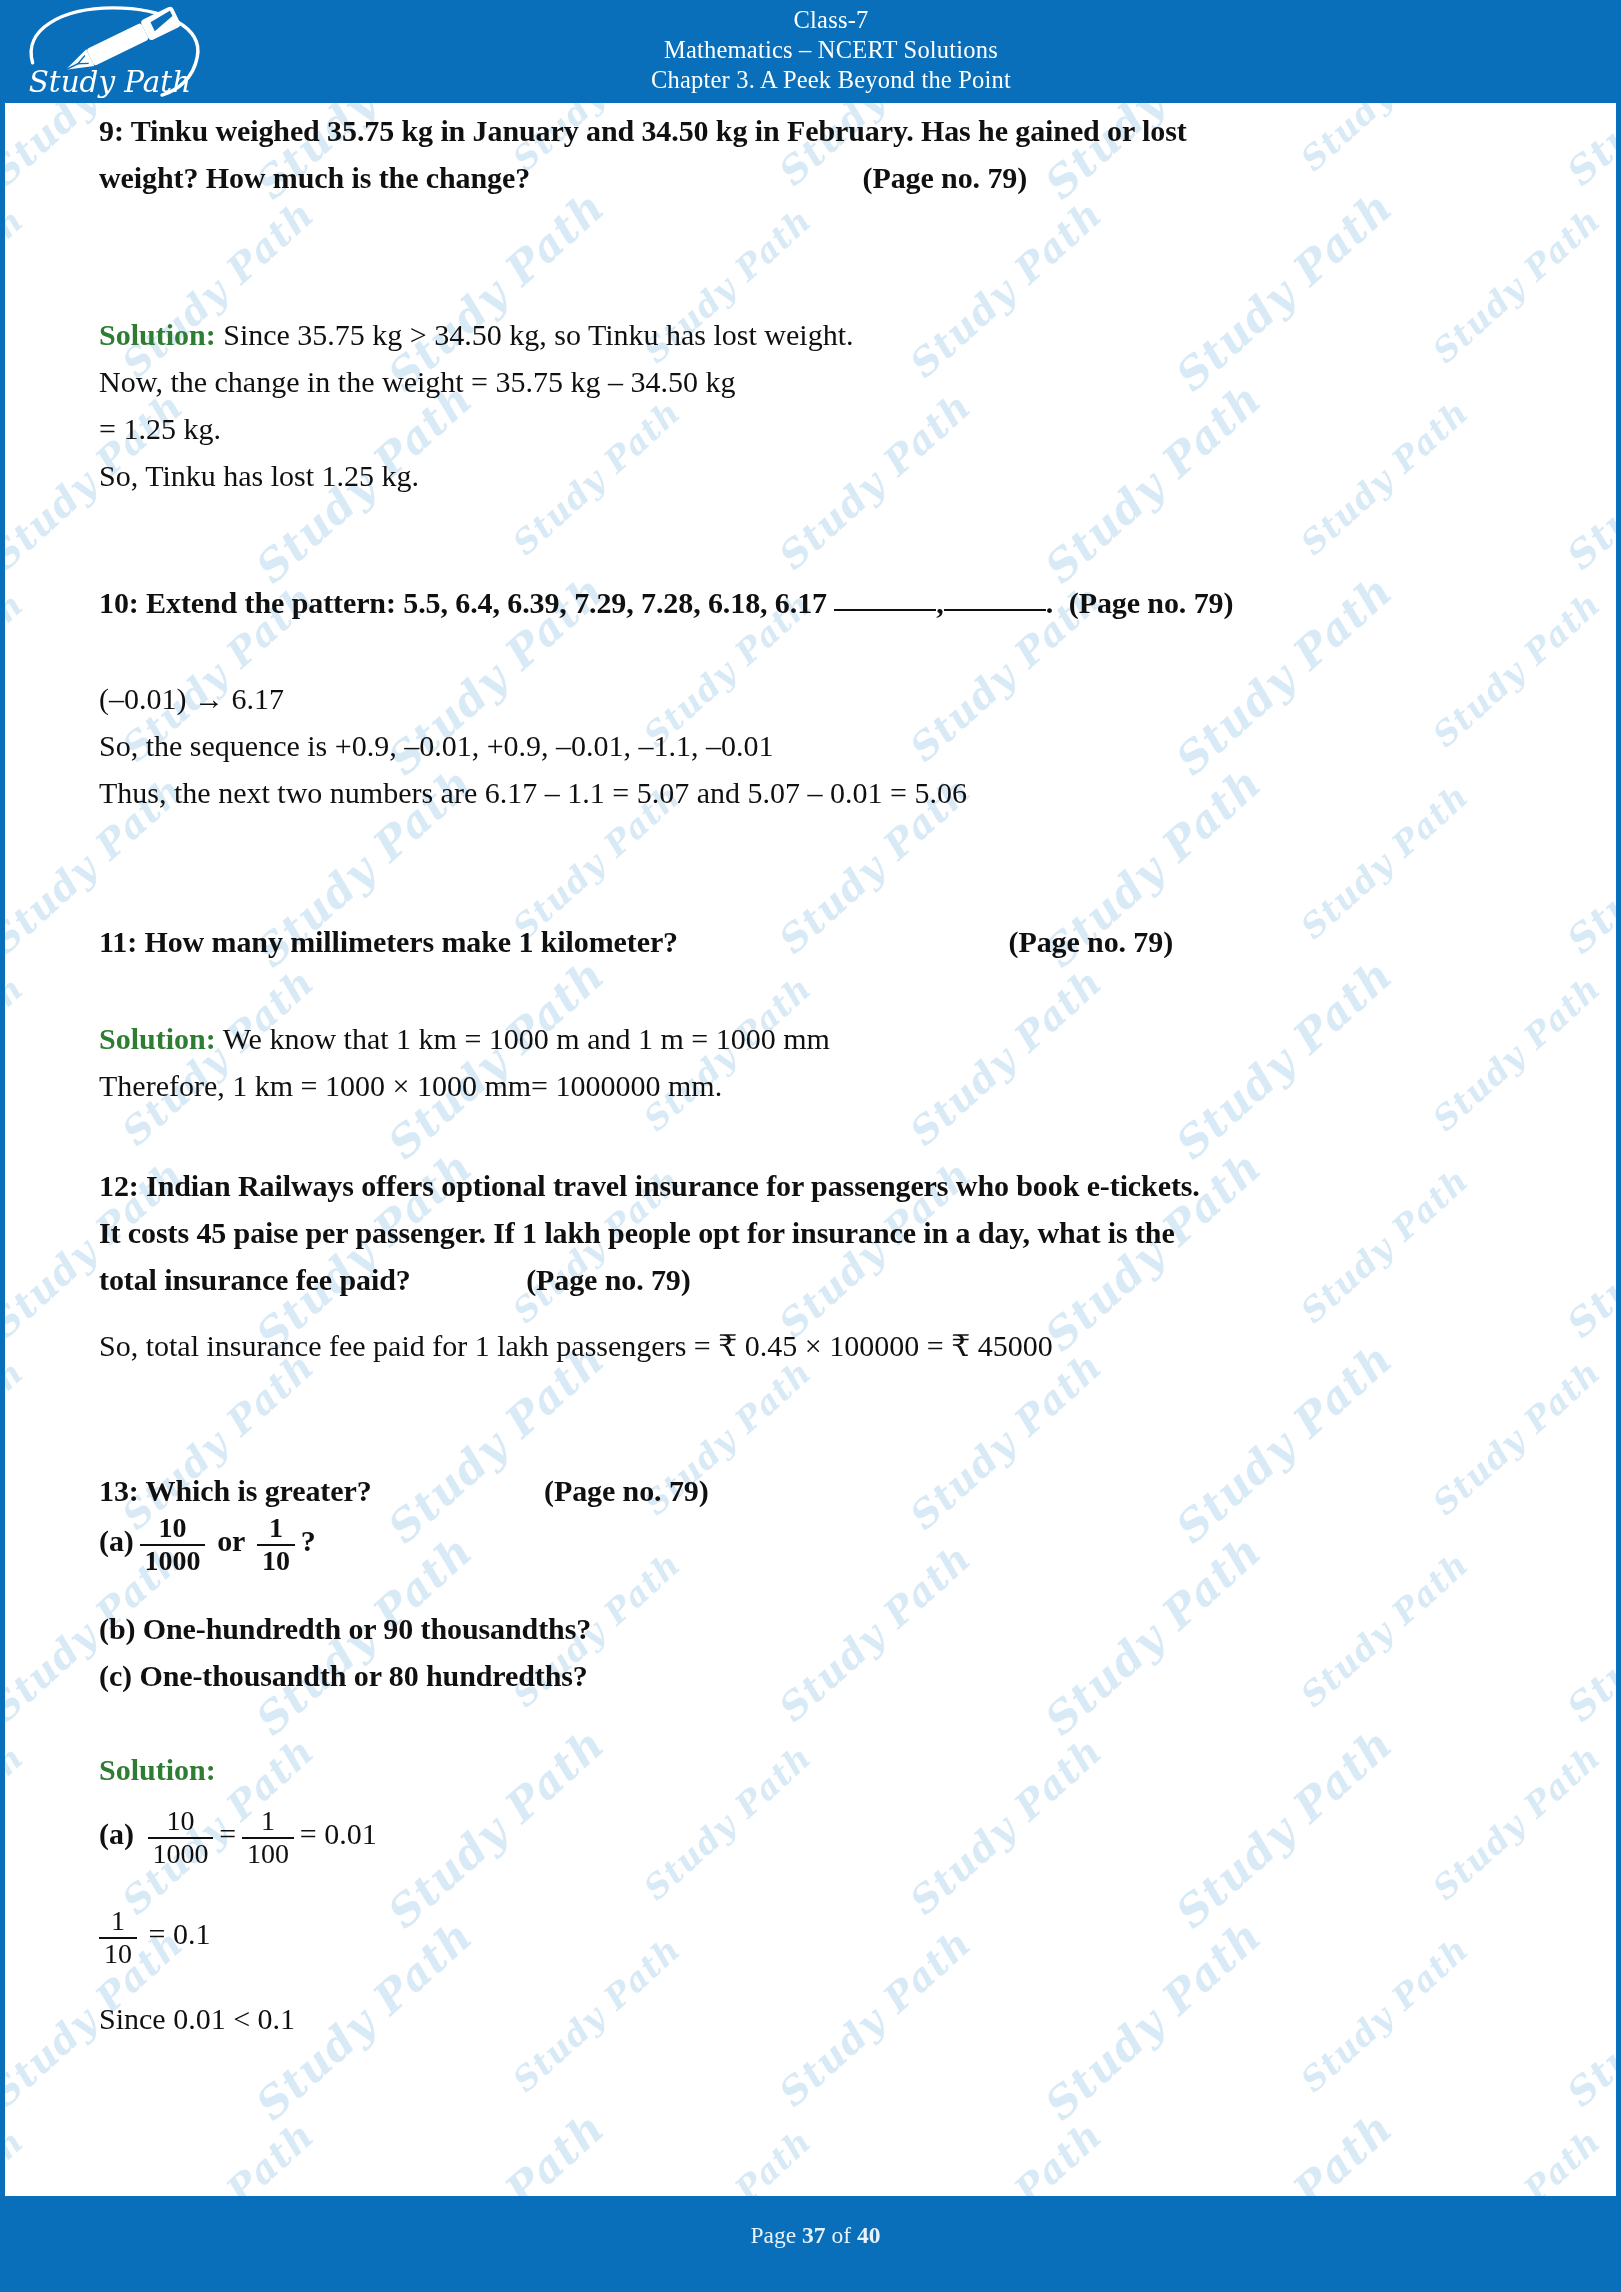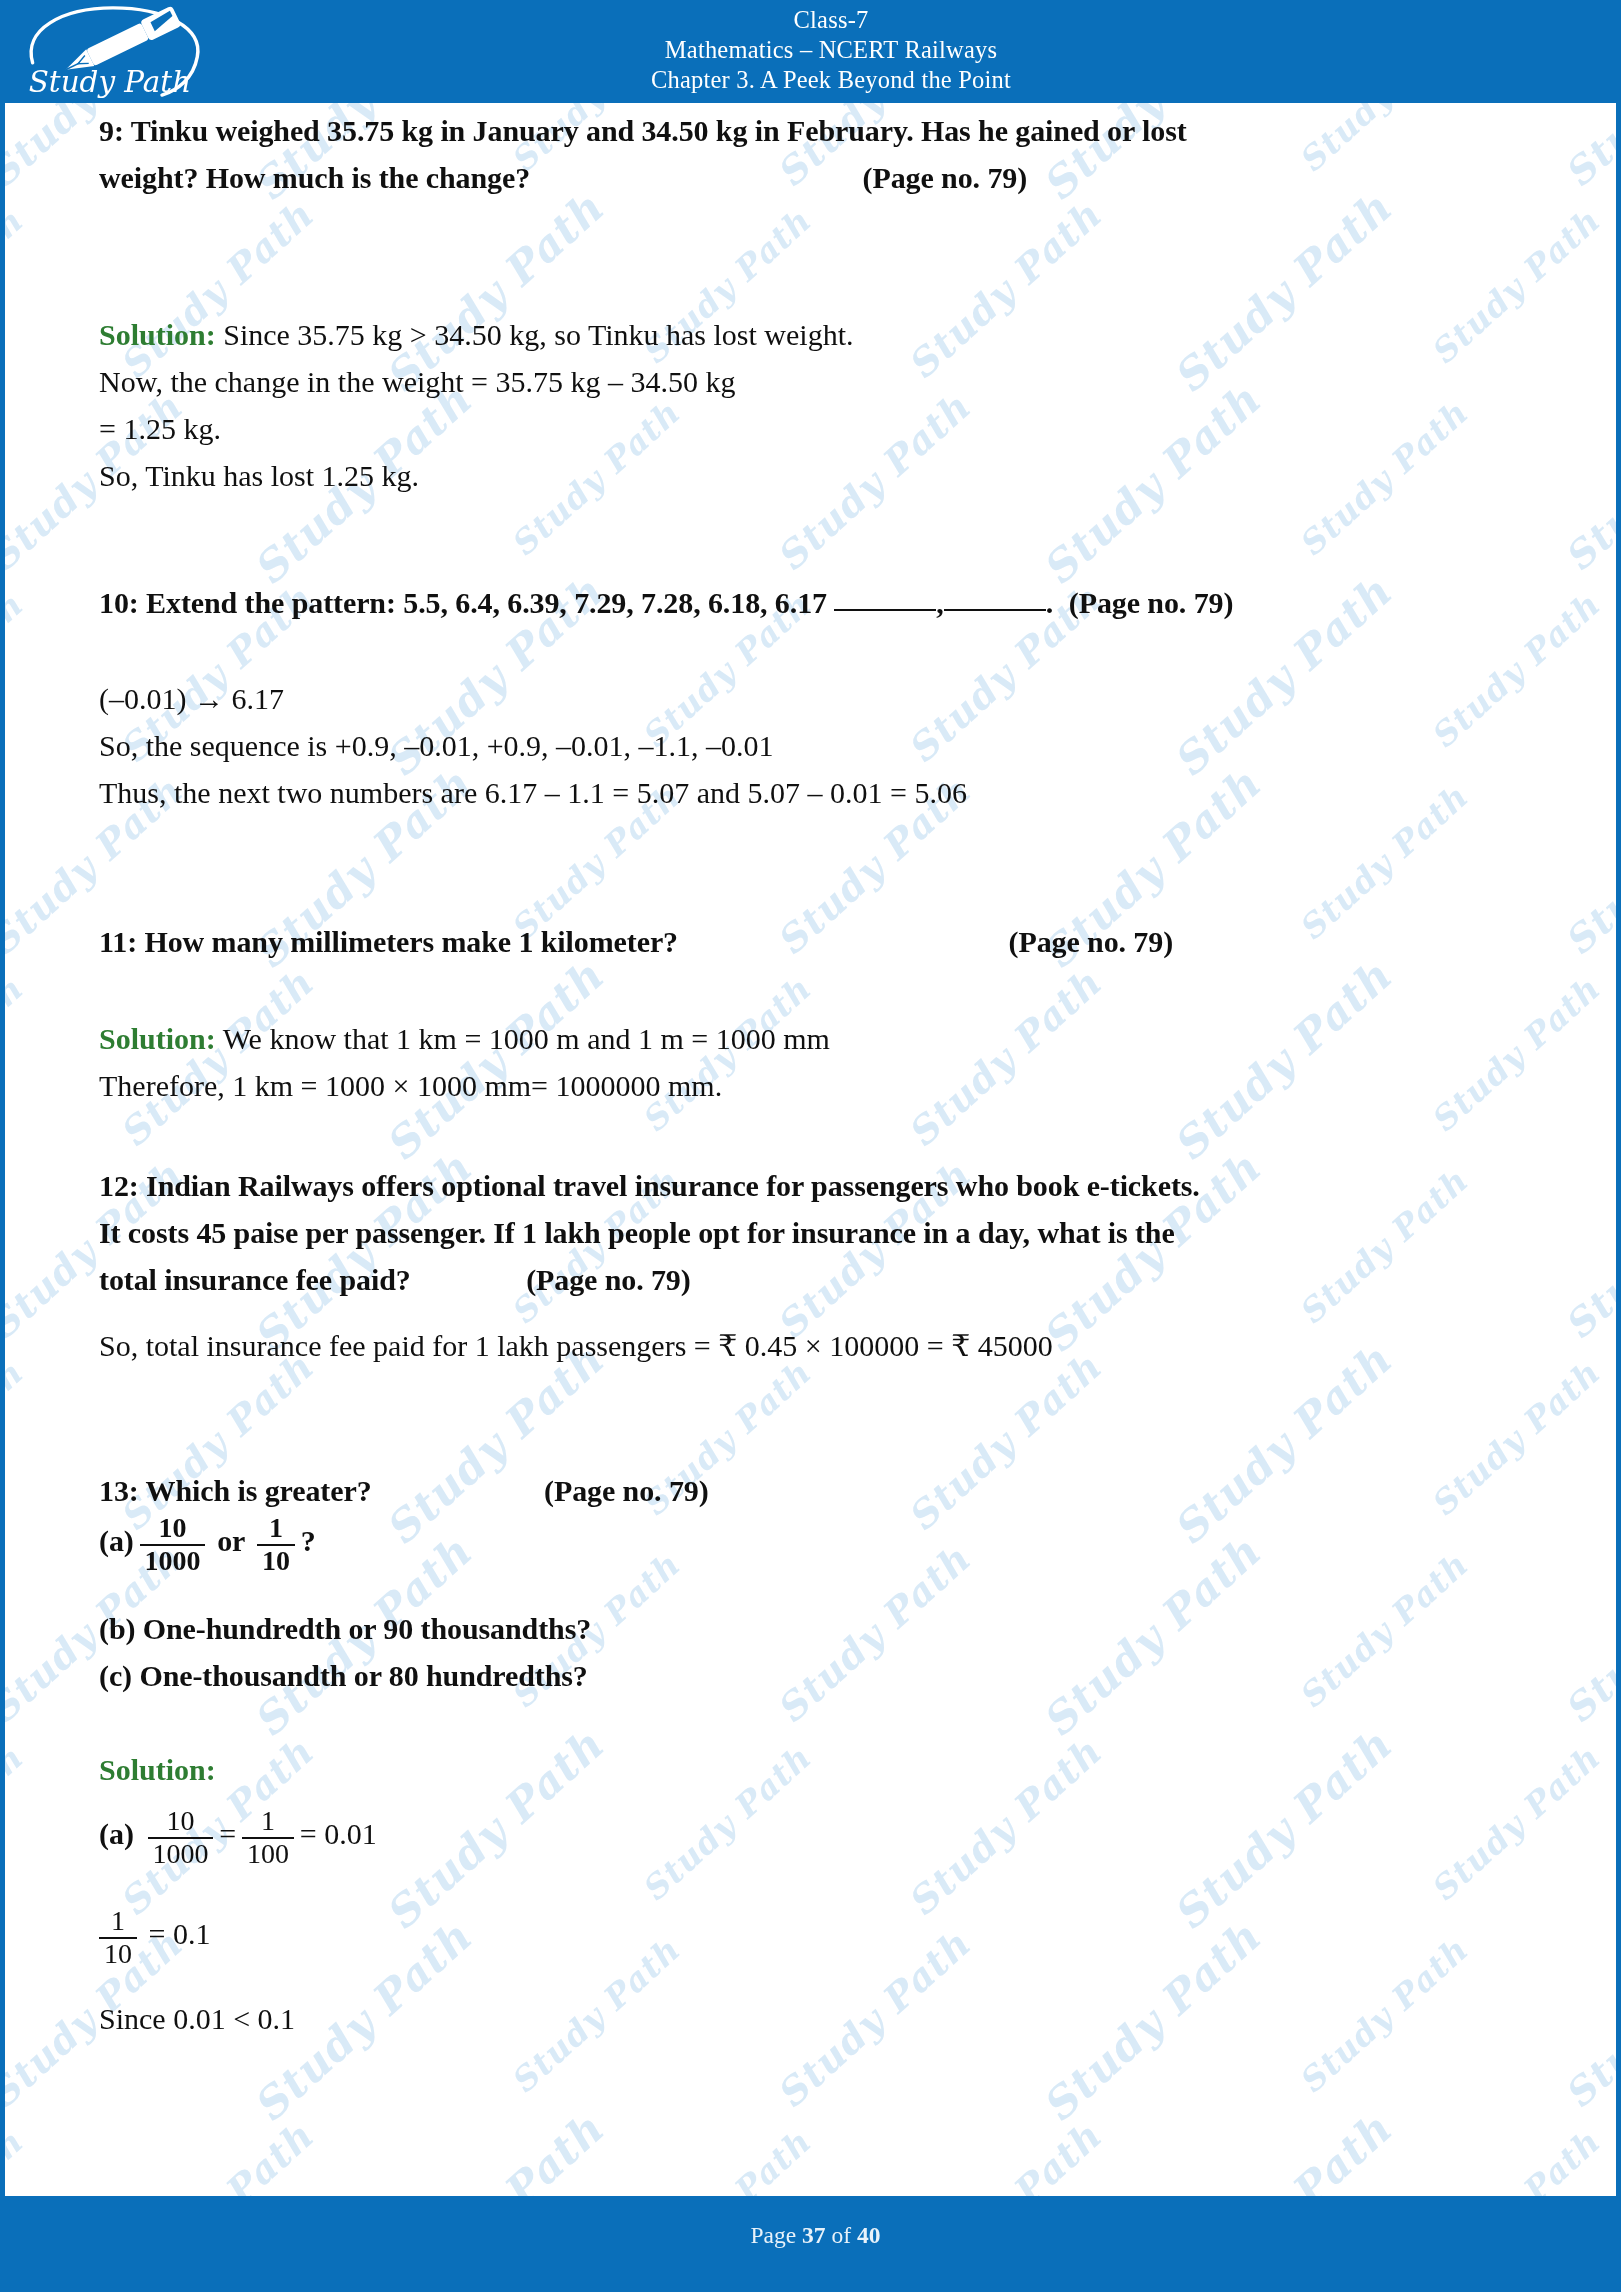"Mathematics – NCERT Railways" span.hl { text: Railways -> Solutions }
